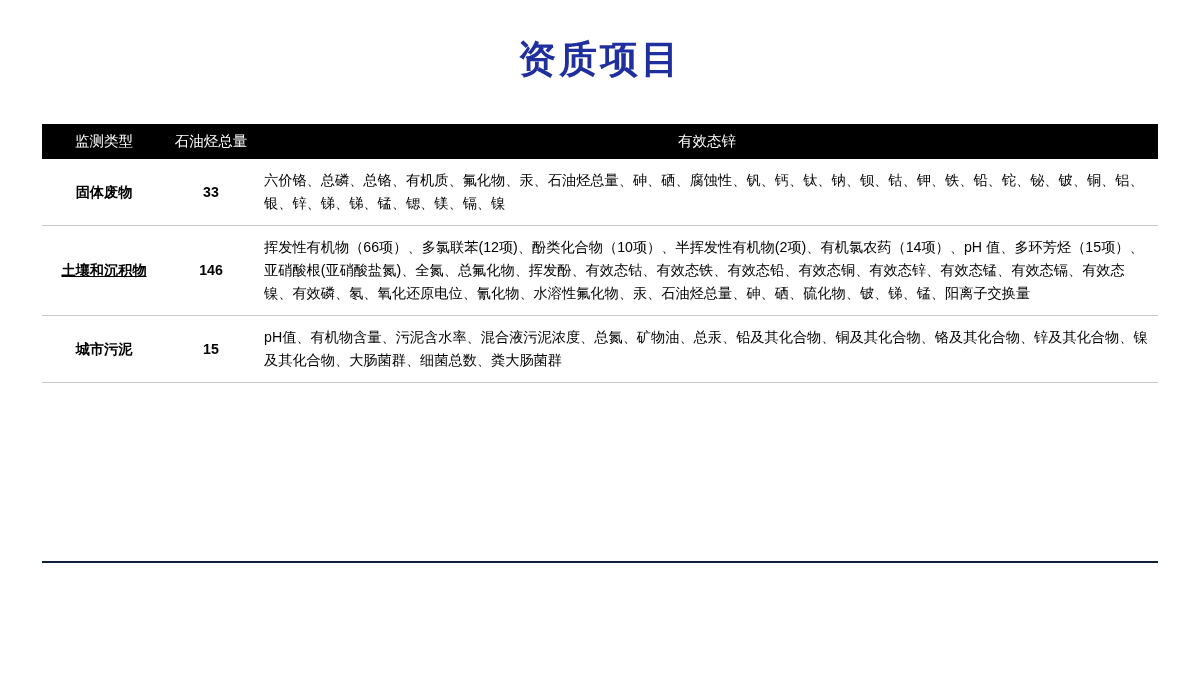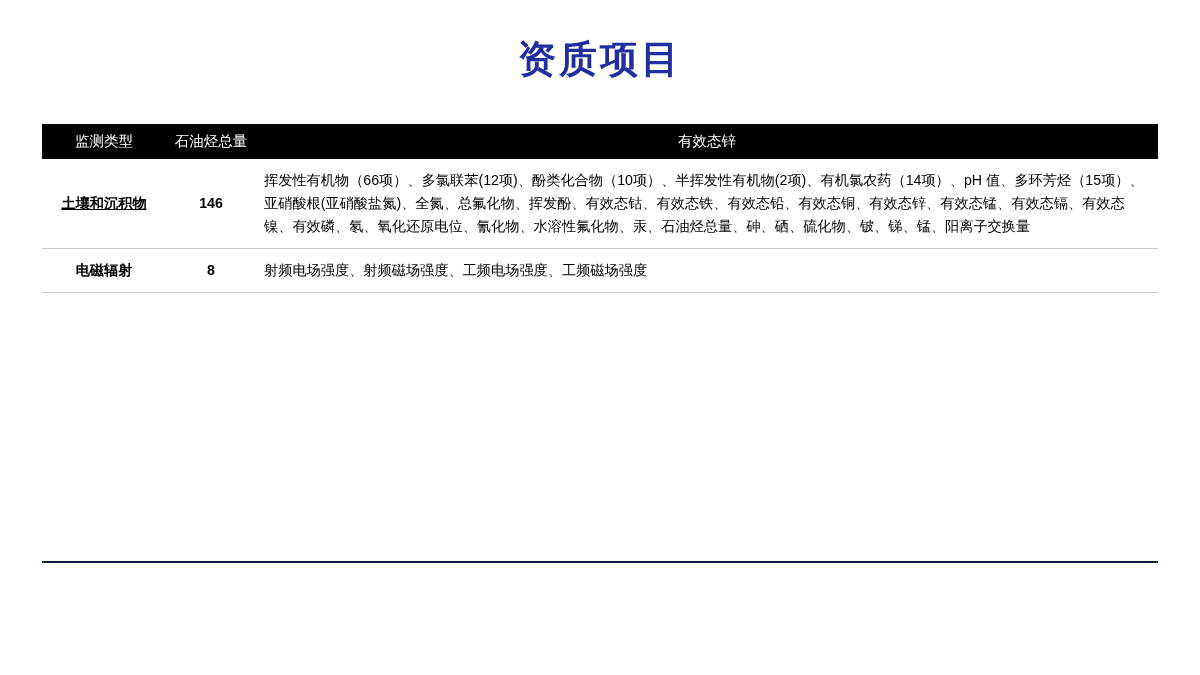"固体废物" tr.plain { html: none -> <tr> <td>固体废物</td> <td>33</td> <td>六价铬、总磷、总铬、有机质、氟化物、汞、石油烃总量、砷、硒、腐蚀性、钒、钙、钛、钠、钡、钴、钾、铁、铅、铊、铋、铍、铜、铝、银、锌、锑、锑、锰、锶、镁、镉、镍</td> </tr> }
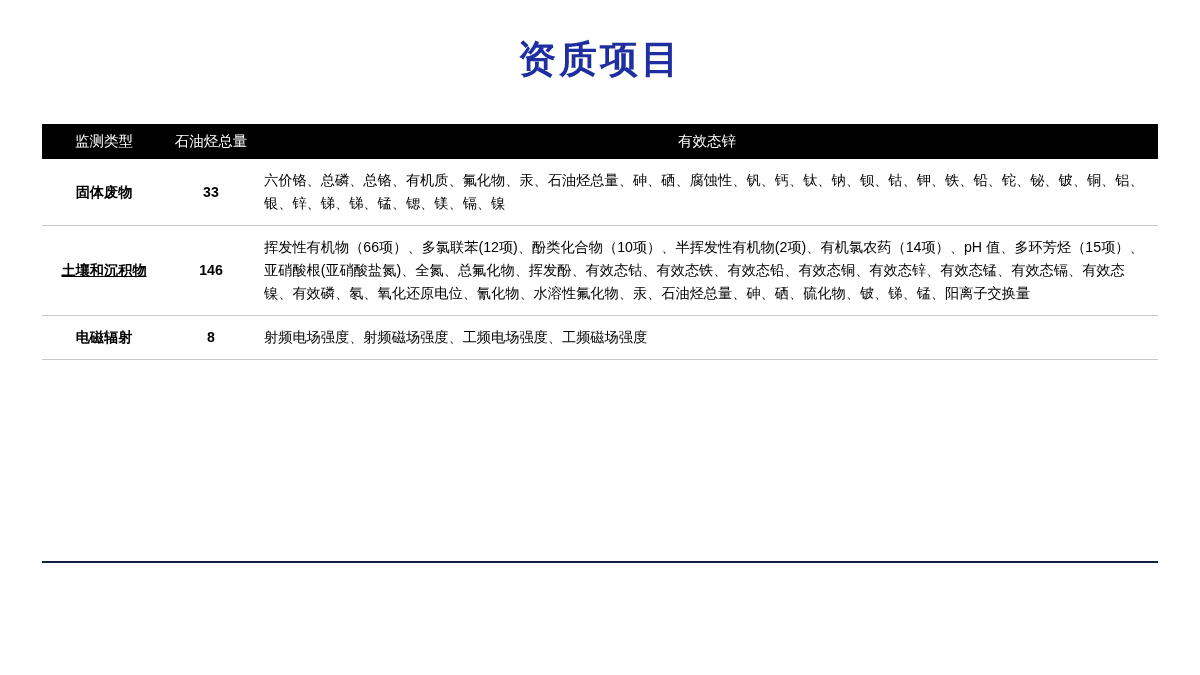"城市污泥" tr.plain { html: none -> <tr> <td>城市污泥</td> <td>15</td> <td>pH值、有机物含量、污泥含水率、混合液污泥浓度、总氮、矿物油、总汞、铅及其化合物、铜及其化合物、铬及其化合物、锌及其化合物、镍及其化合物、大肠菌群、细菌总数、粪大肠菌群</td> </tr> }
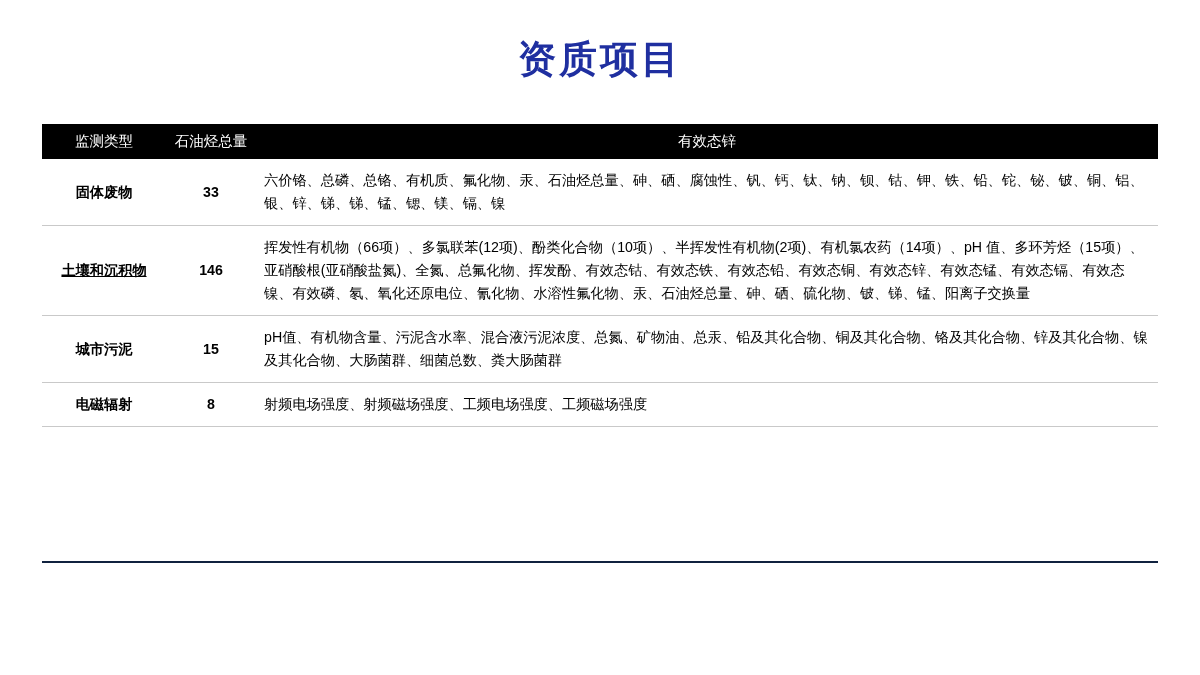"电磁辐射" tr.plain { html: <tr> <td>电磁辐射</td> <td>8</td> <td>射频电场强度、射频磁场强度、工频电场强度、工频磁场强度</td> </tr> -> none }
